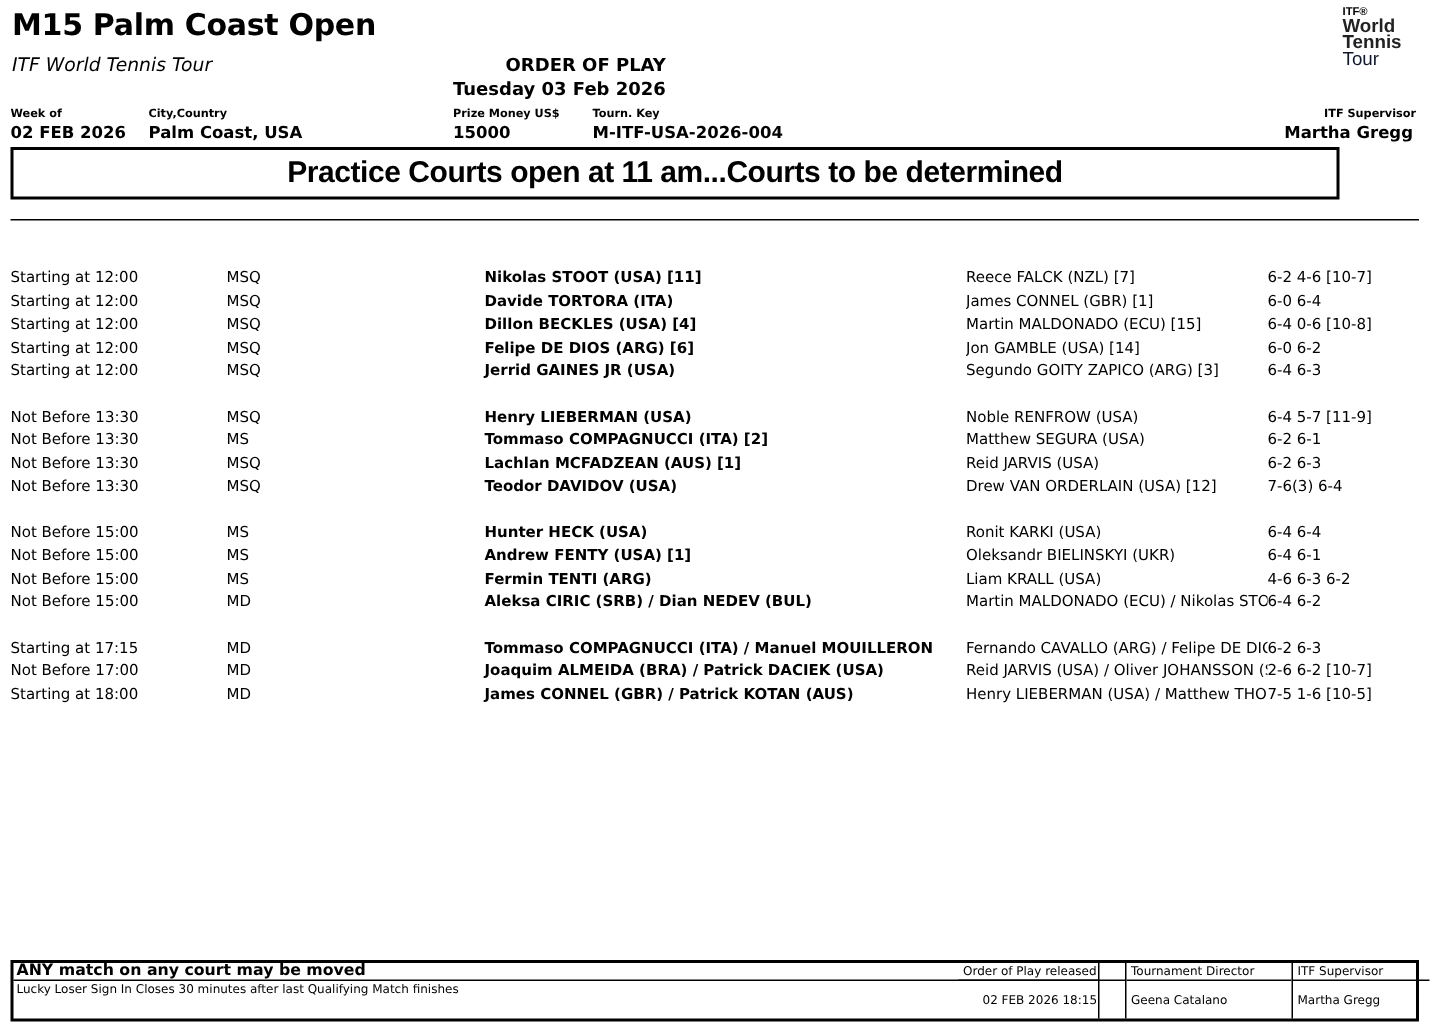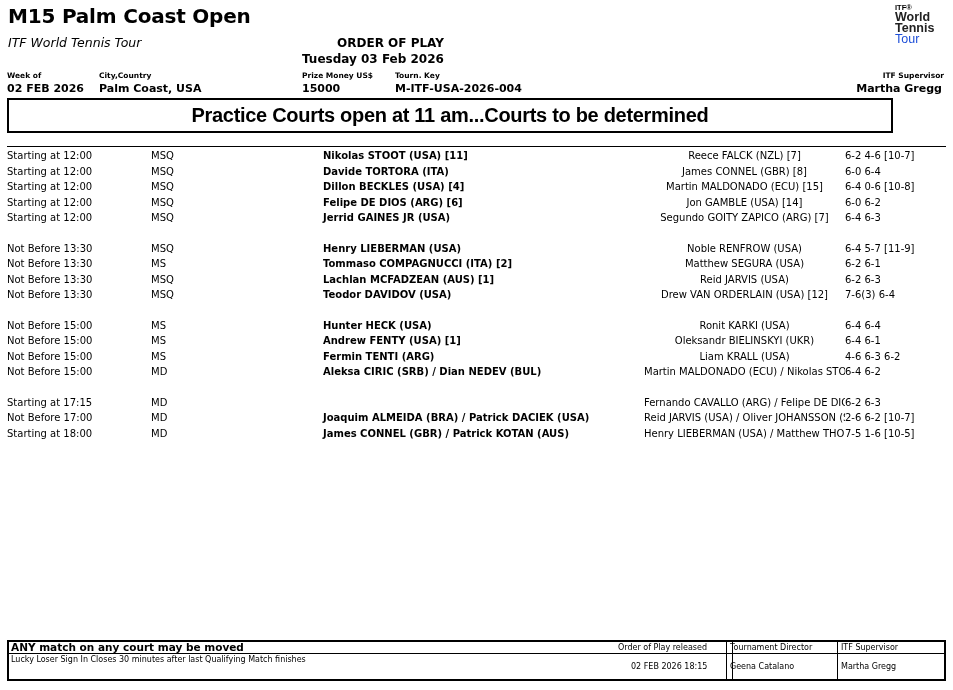"Tour" .logo .t { color: #1d4ed8 -> #0f172a }
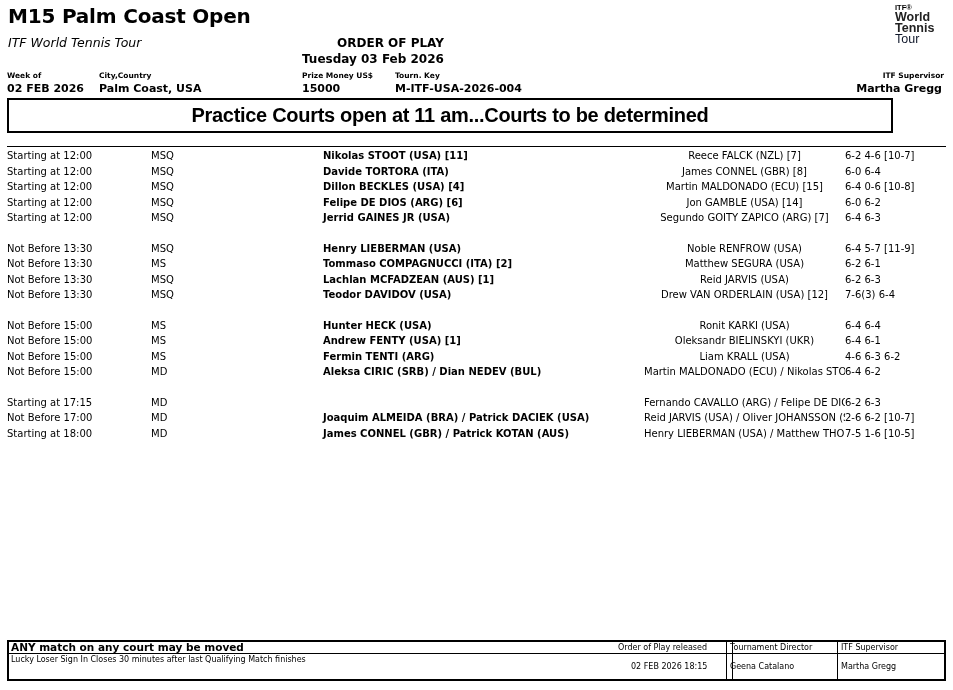"Starting at 12:00" .matches { text-align: center -> none; top: 149px -> 179px }
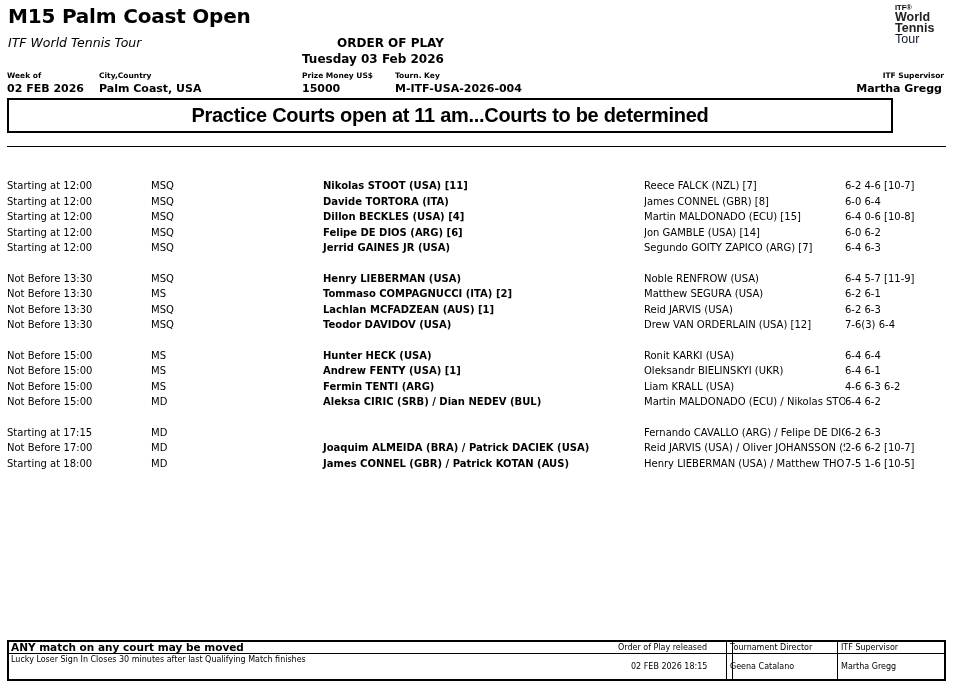"James CONNEL (GBR) [8]" span.c-p2 { text: 8 -> 1 }
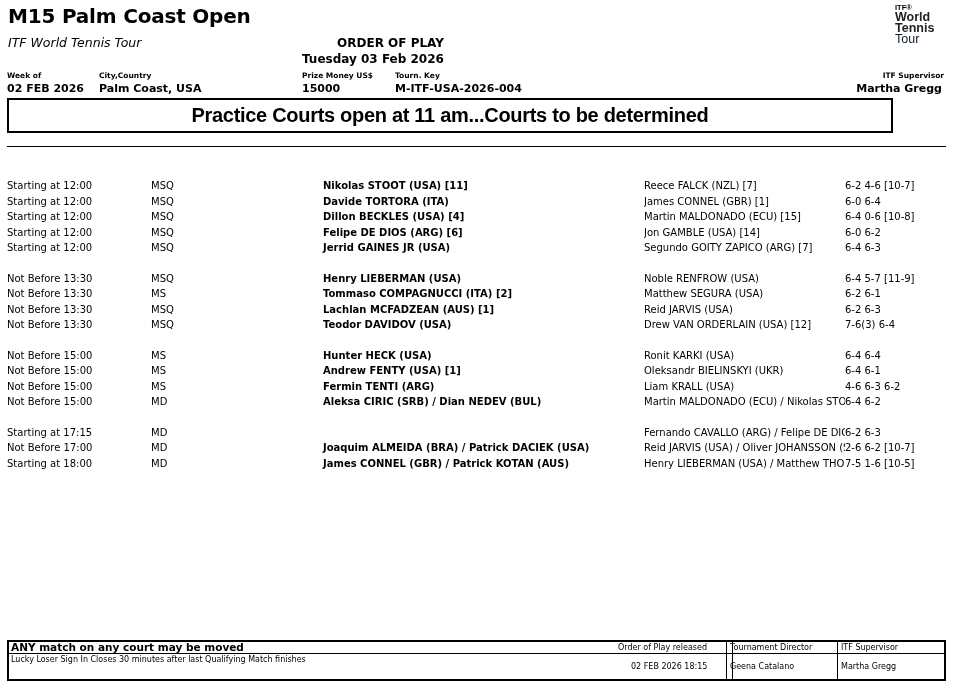"Segundo GOITY ZAPICO (ARG) [7]" span.c-p2 { text: 7 -> 3 }
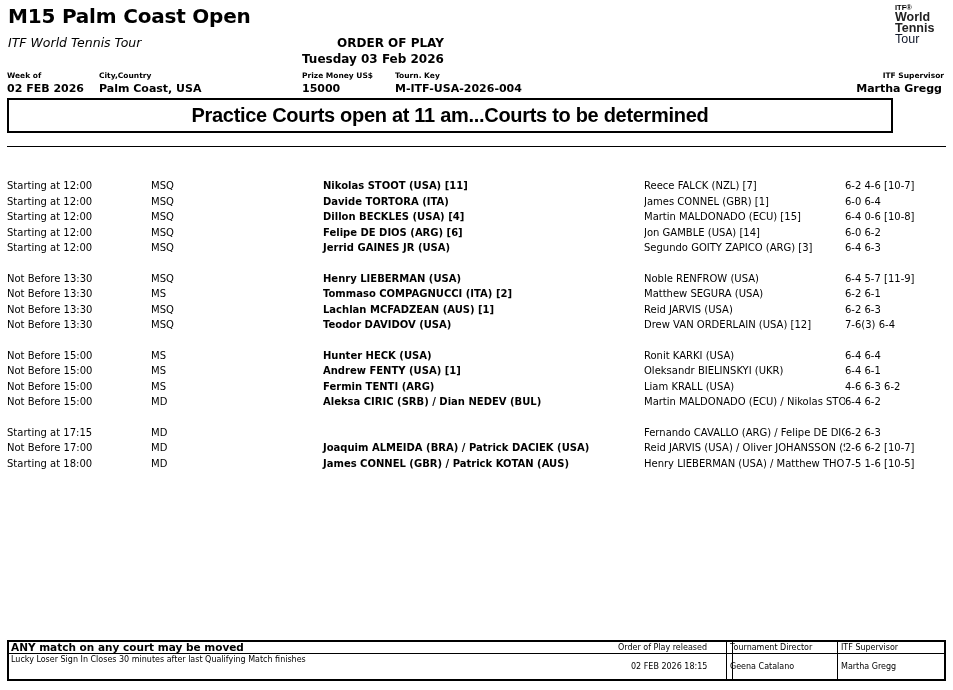"Tommaso COMPAGNUCCI (ITA) / Manuel" span.c-p1 { html: none -> <span>Tommaso COMPAGNUCCI (ITA) / Manuel MOUILLERON</span> }
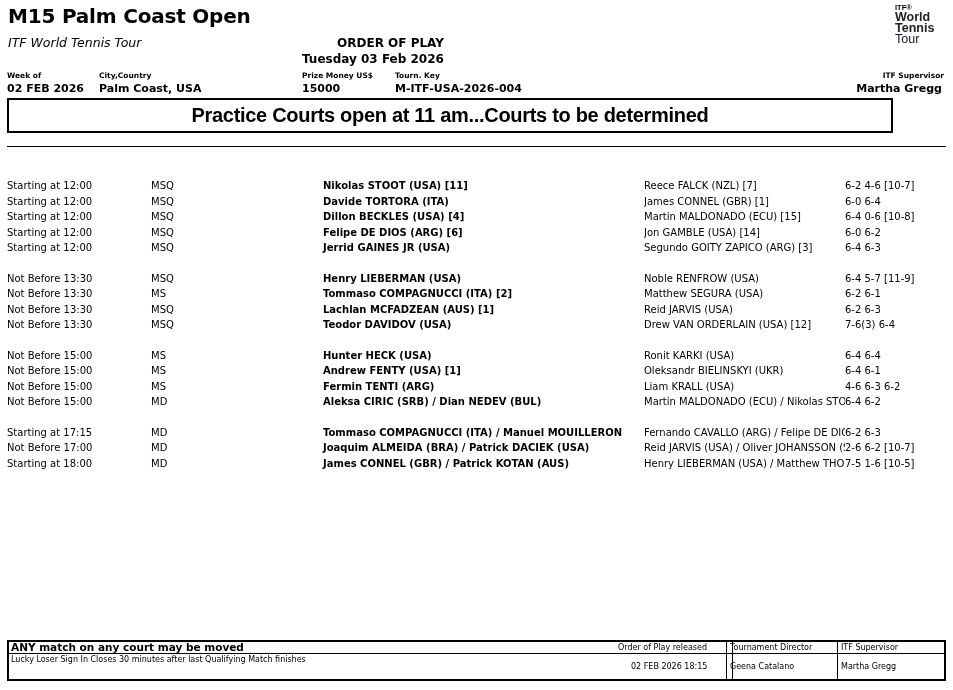"Order of Play released" .f-cell { margin-left: none -> 24px }
